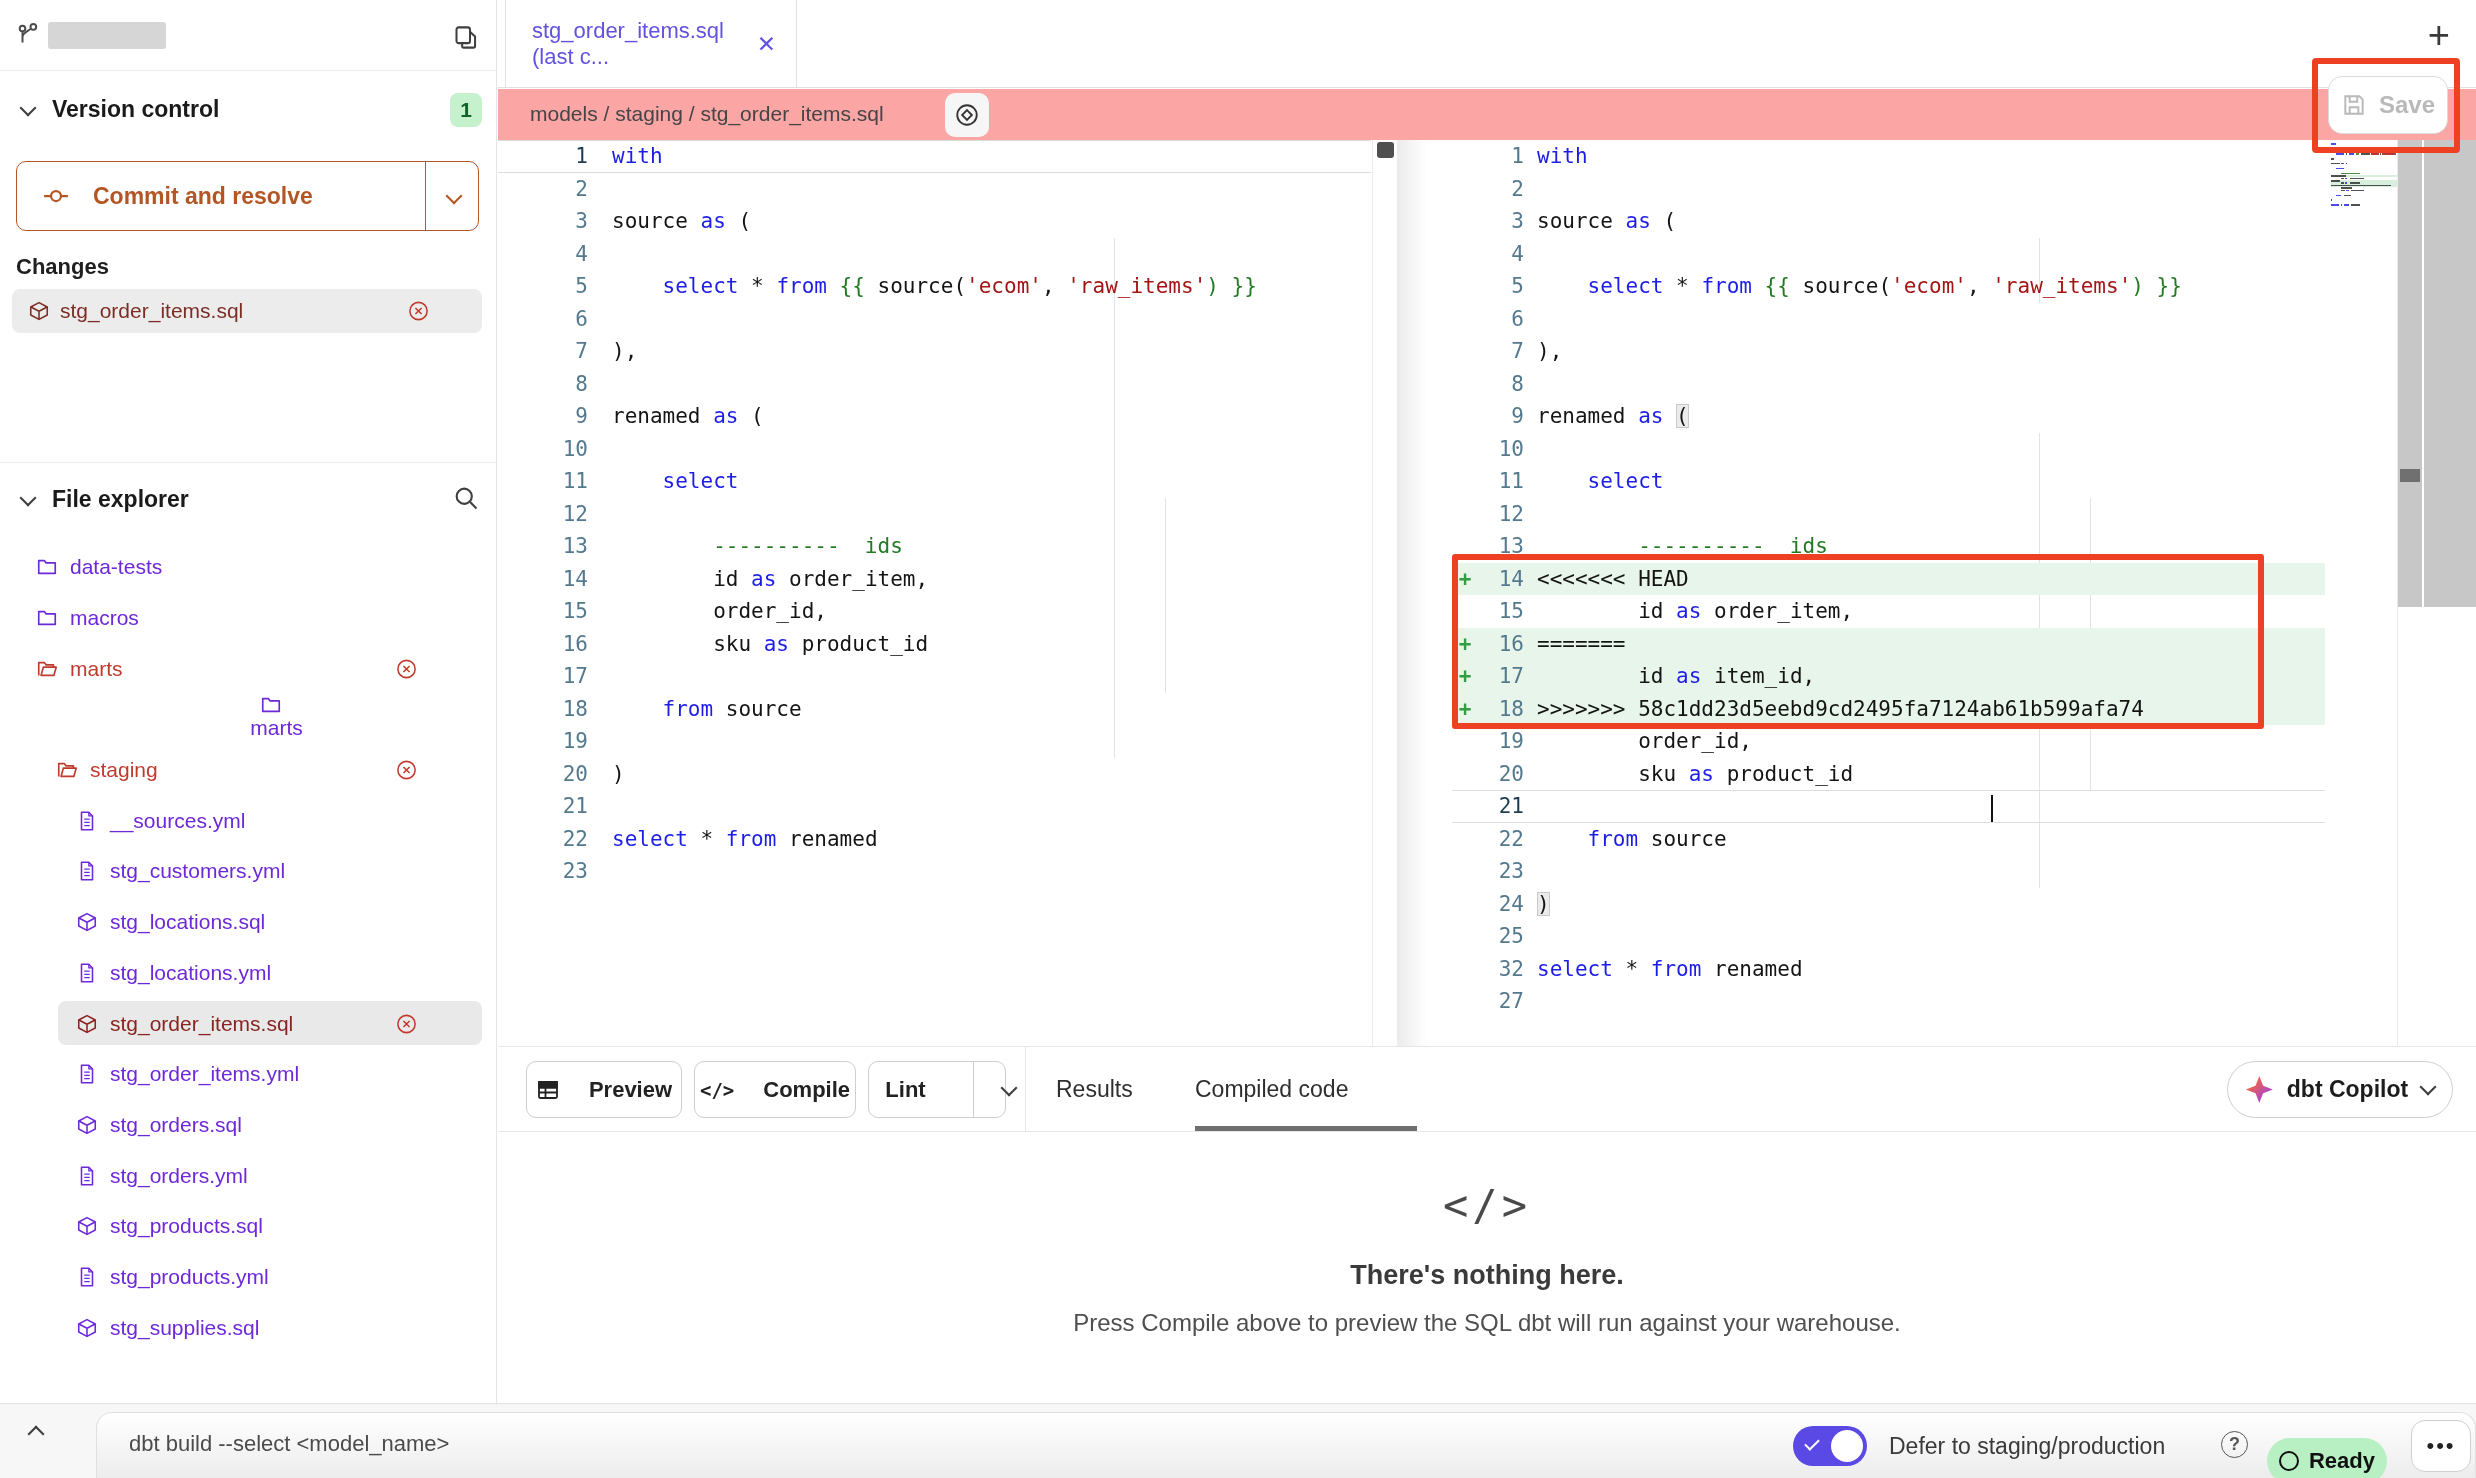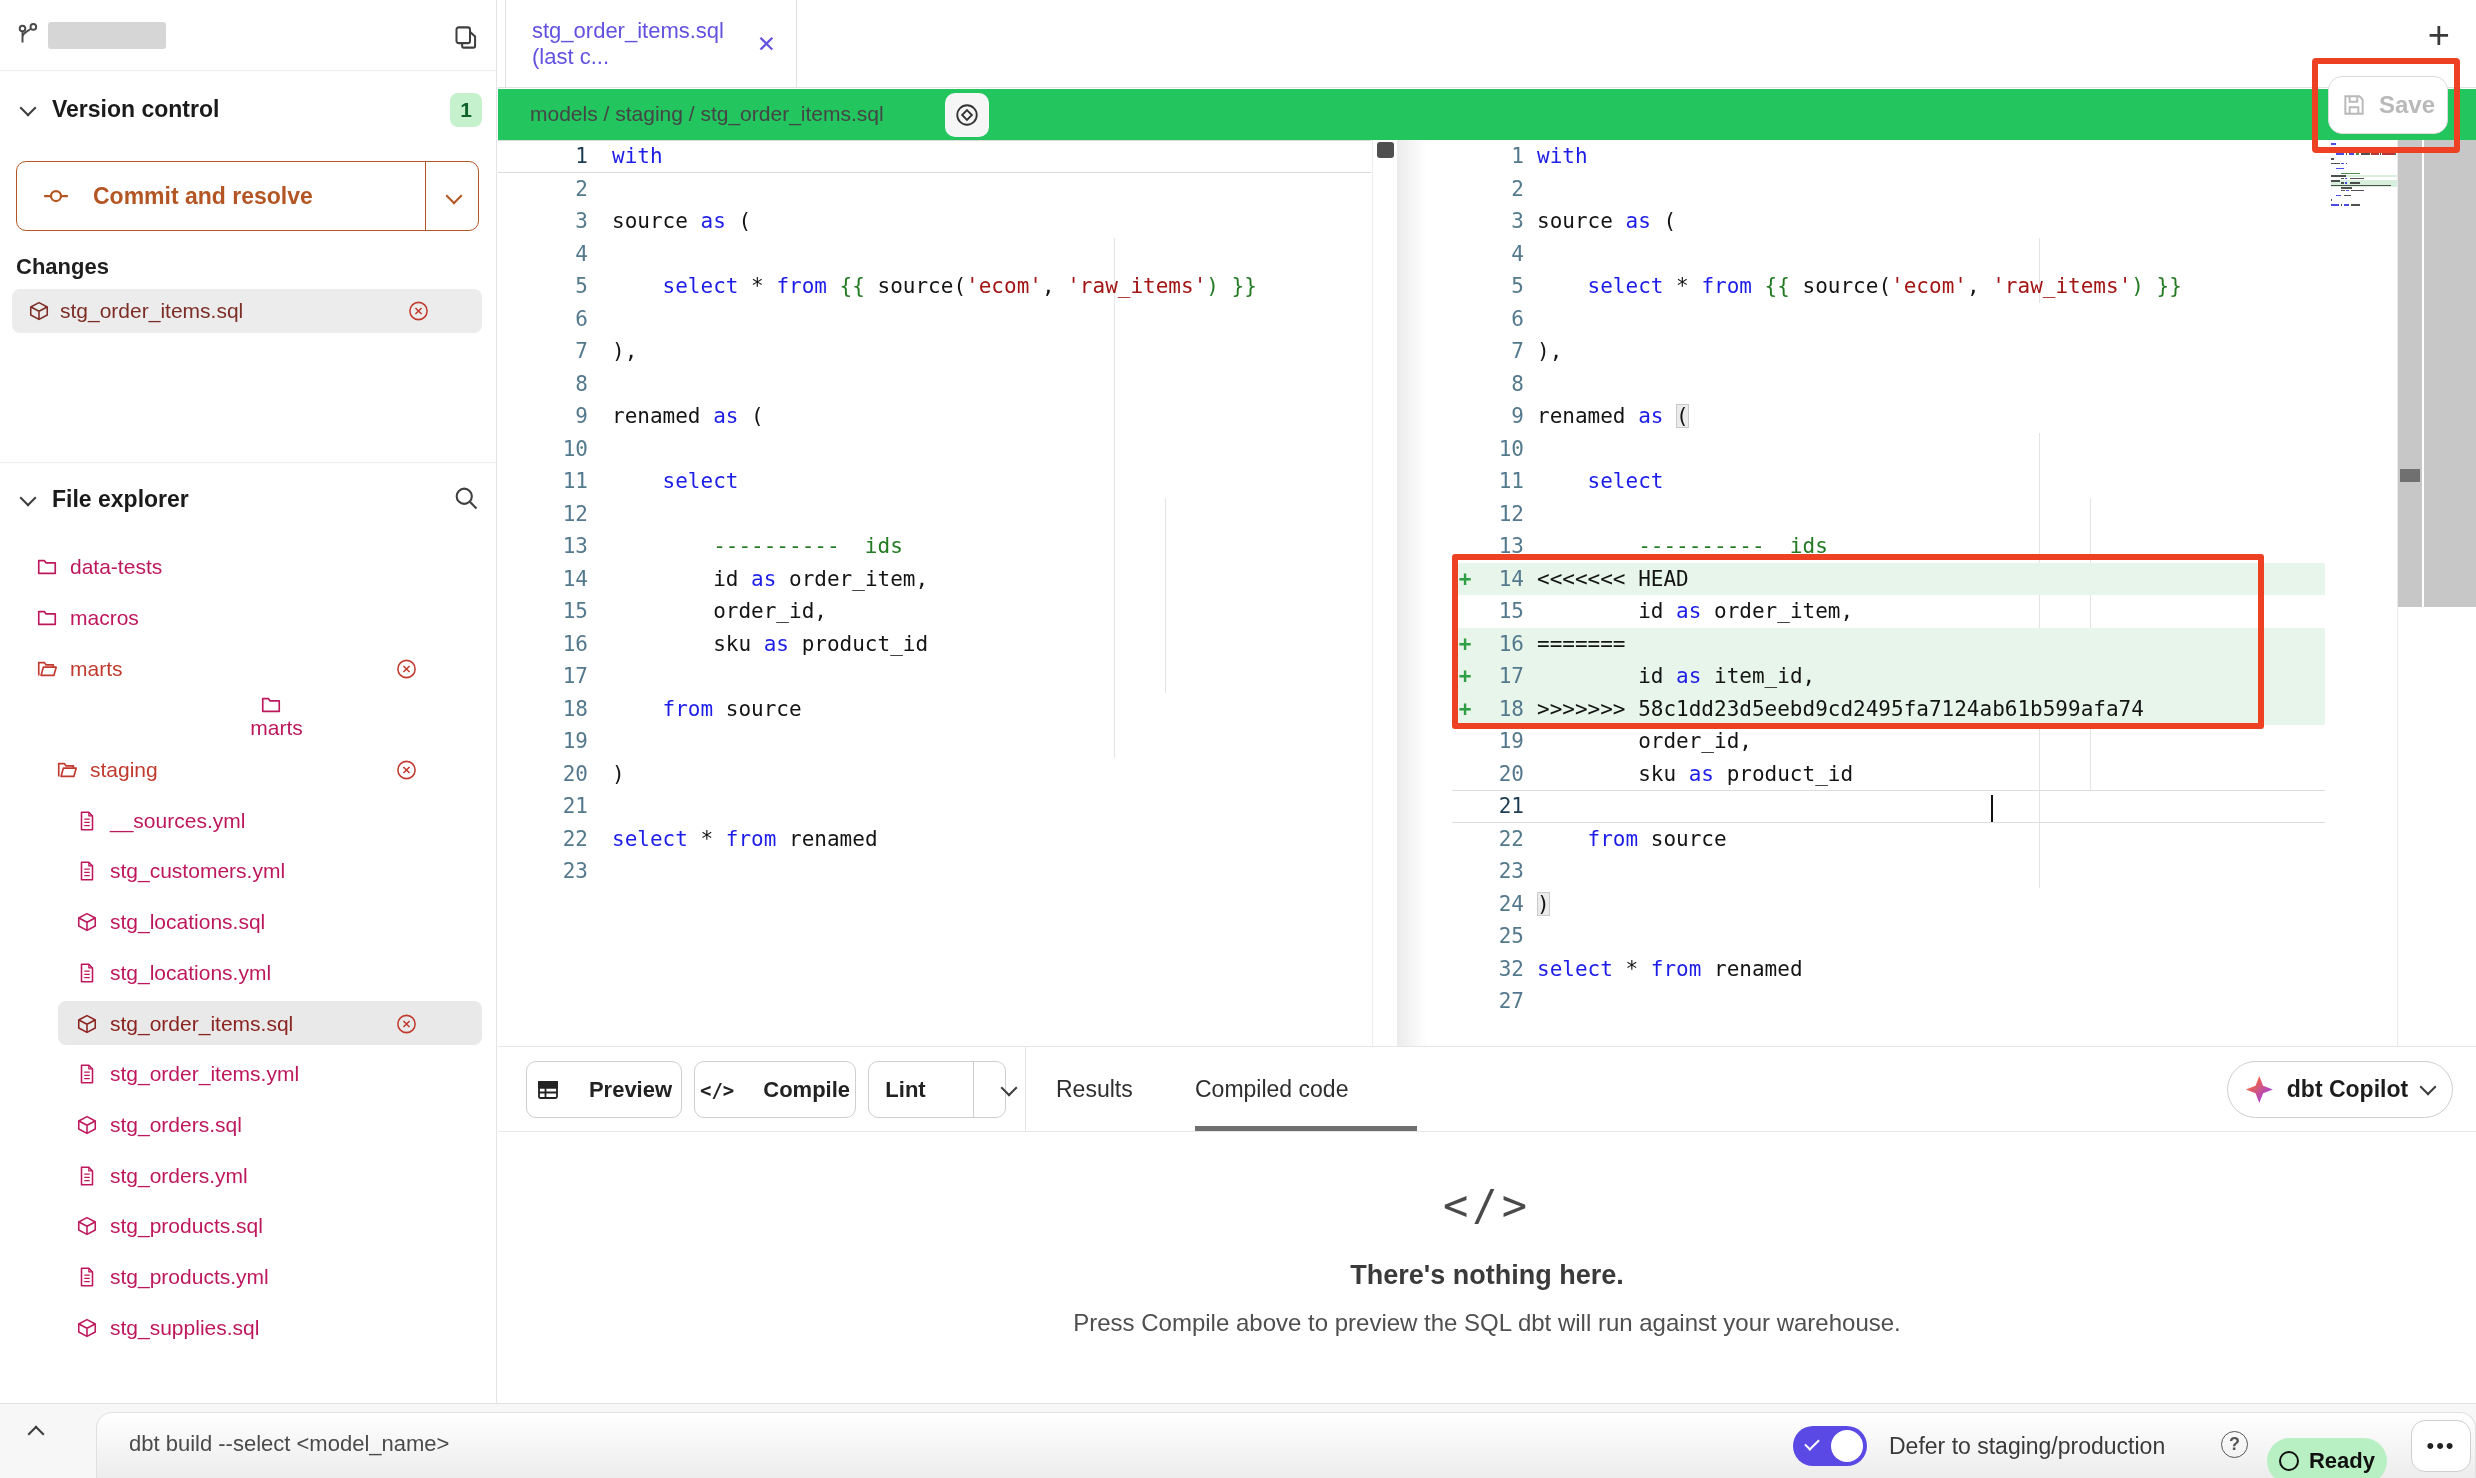"models / staging / stg_order_items.sql" #breadcrumb-row { background: #22c55e -> #fca5a5 }
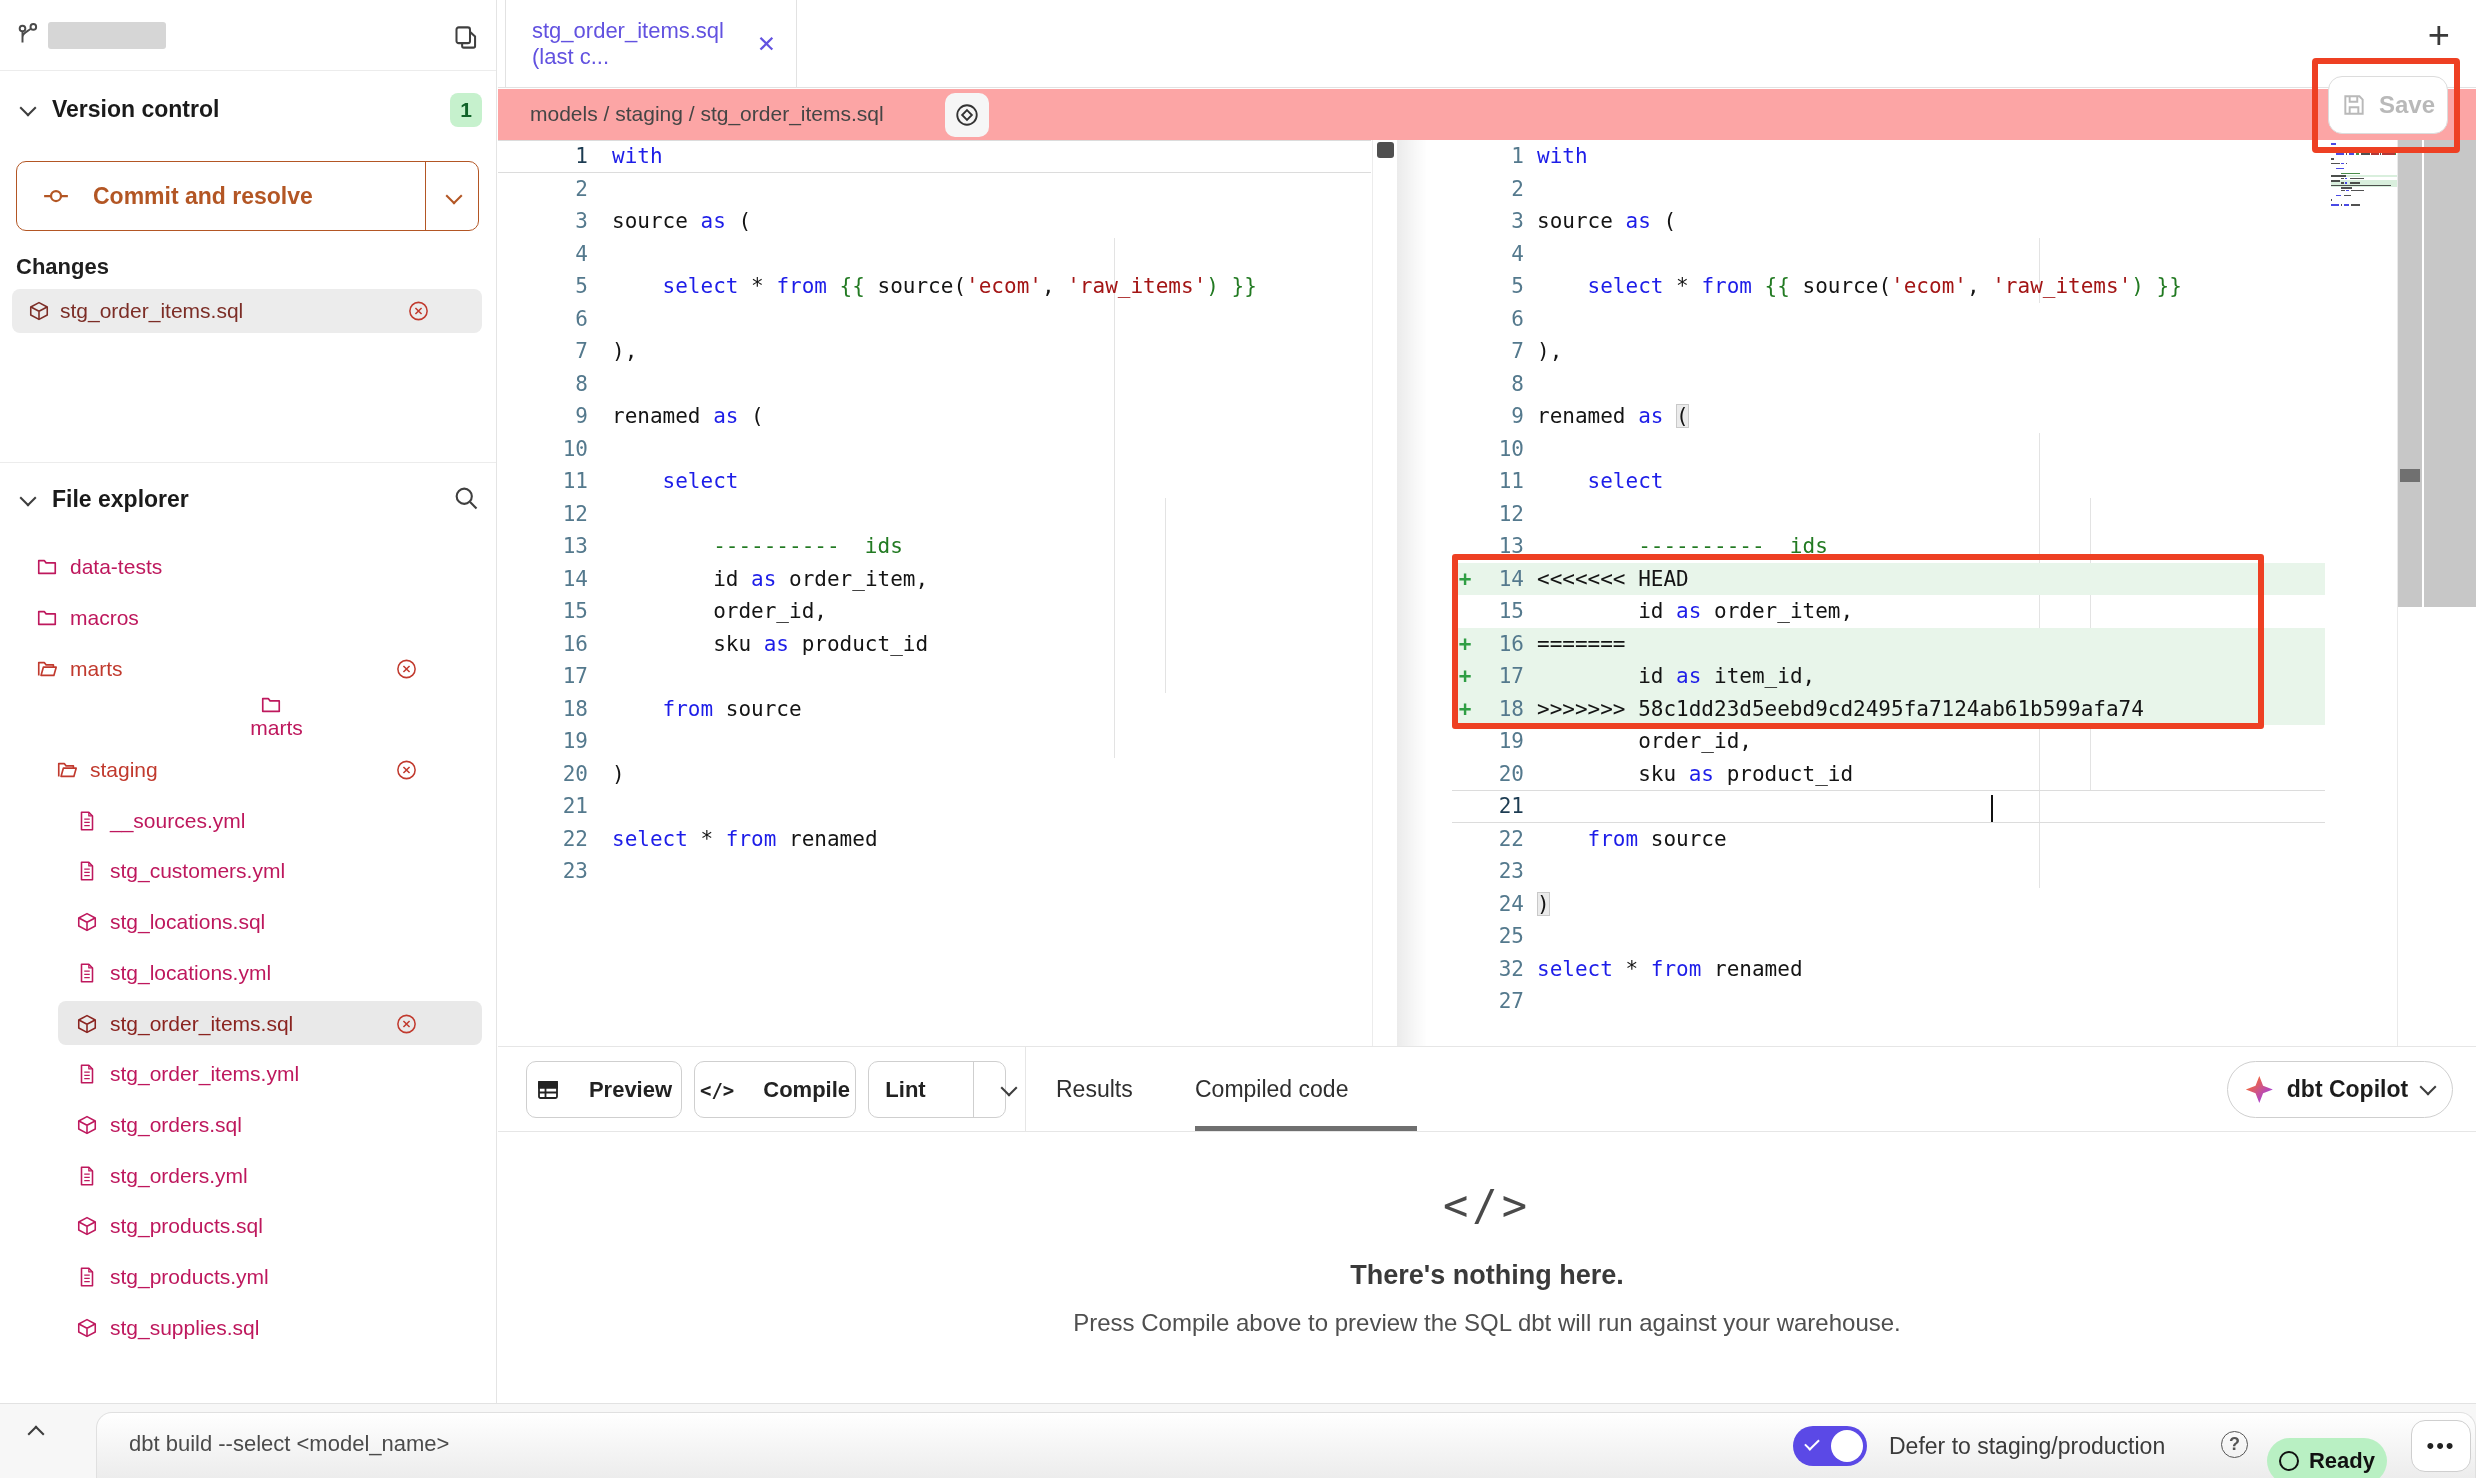"data-tests" .tree-row { color: #be185d -> #6d28d9 }
